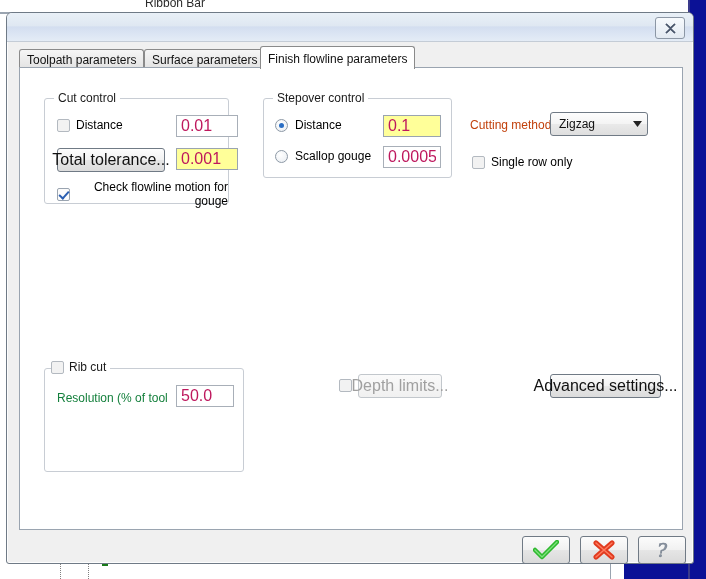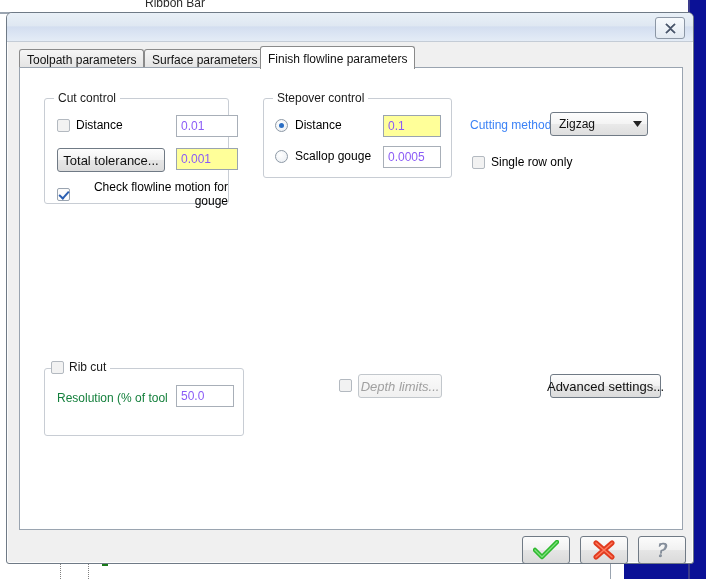"0.01" .tbox { color: #8b5cf6 -> #be185d; font-size: 12px -> 16px }
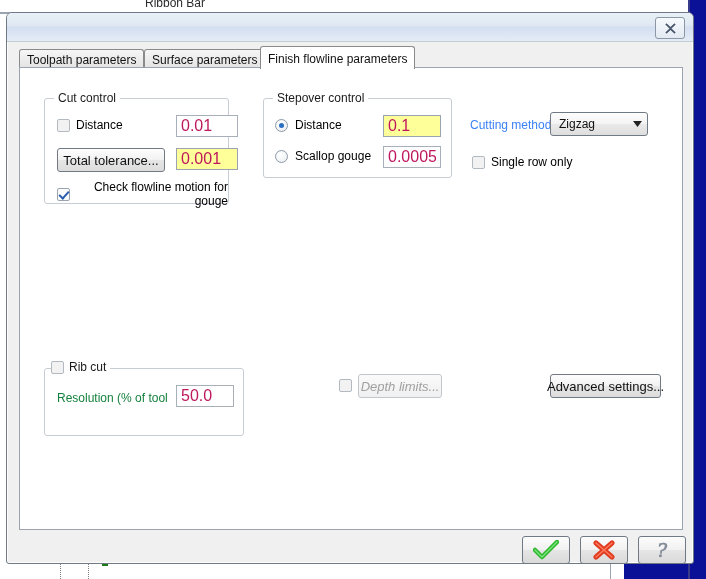"Cutting method" .lbl { color: #3b82f6 -> #c2410c }
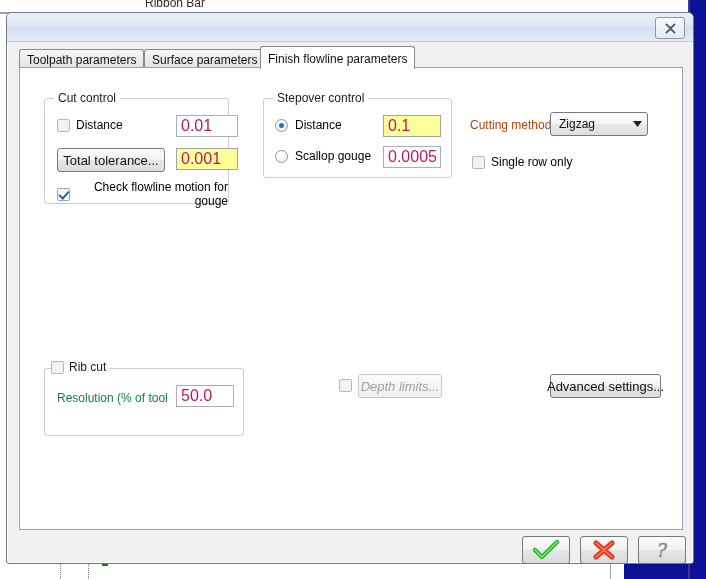"Total tolerance..." .btn { font-size: 13px -> 16px }
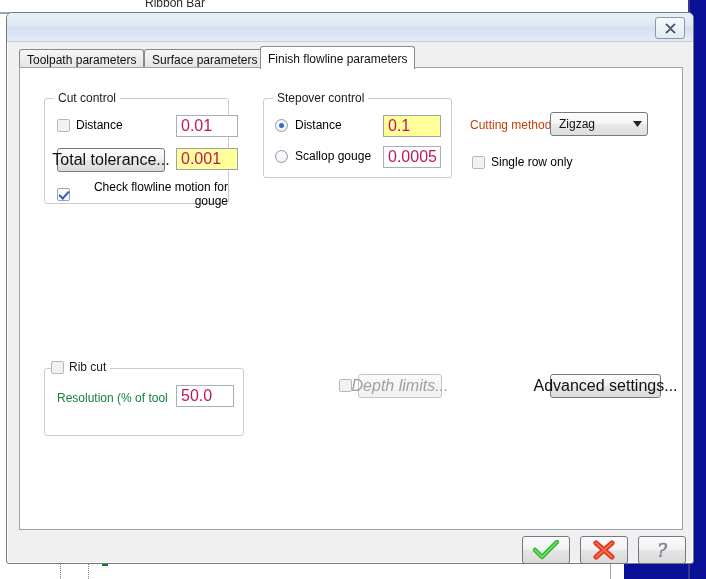"Rib cut" div.group { height: 68px -> 104px }
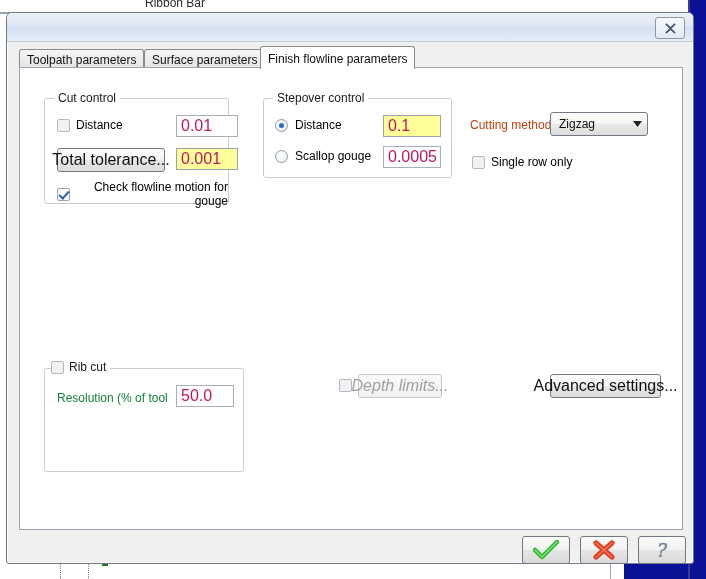"Depth limits..." div.btn { font-style: italic -> none }
